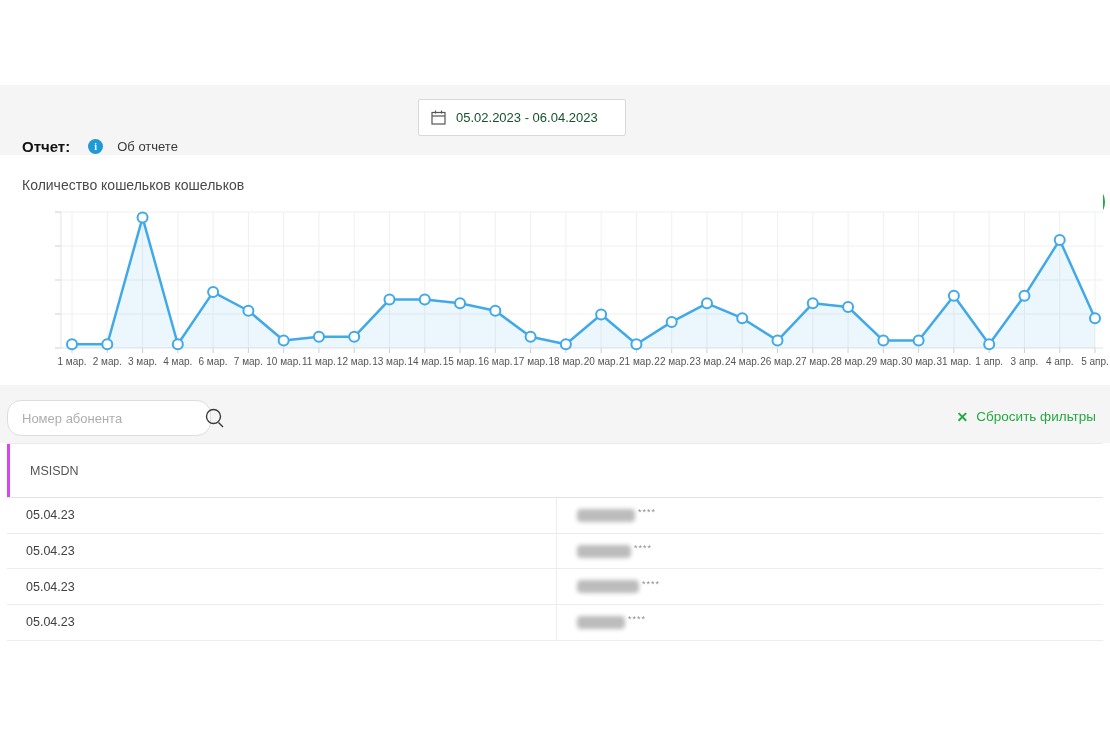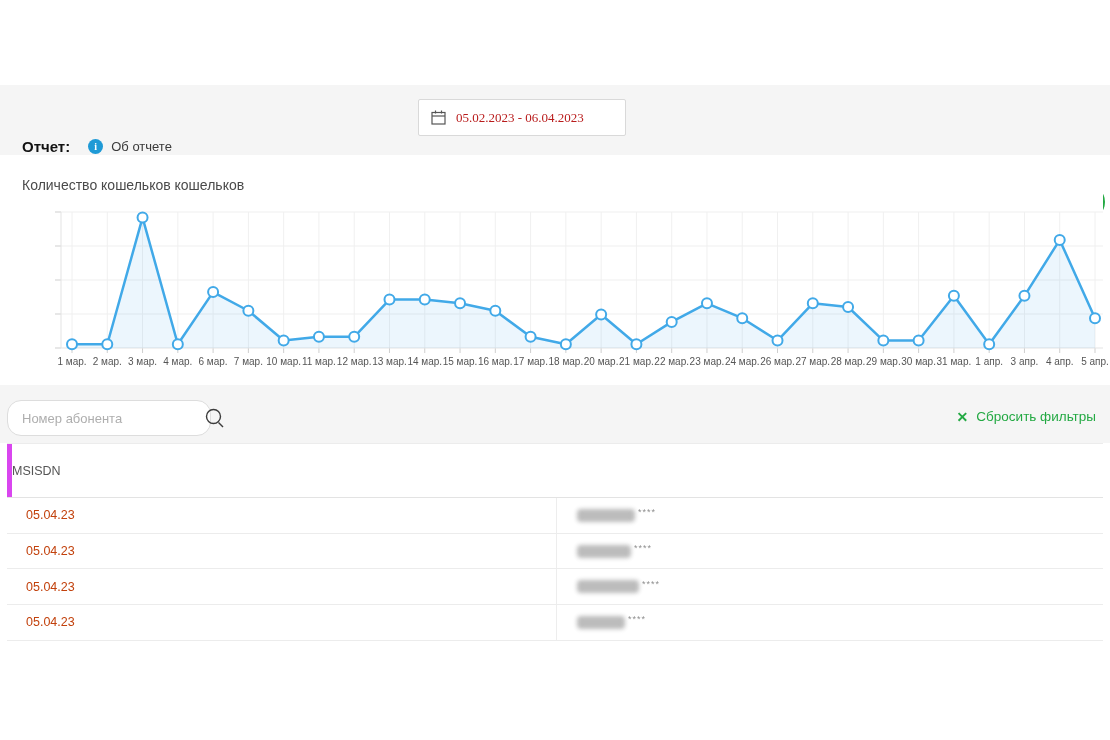"05.02.2023 - 06.04.2023" .date-range { color: #b91c1c -> #14532d; font-family: Liberation Serif, serif -> none }
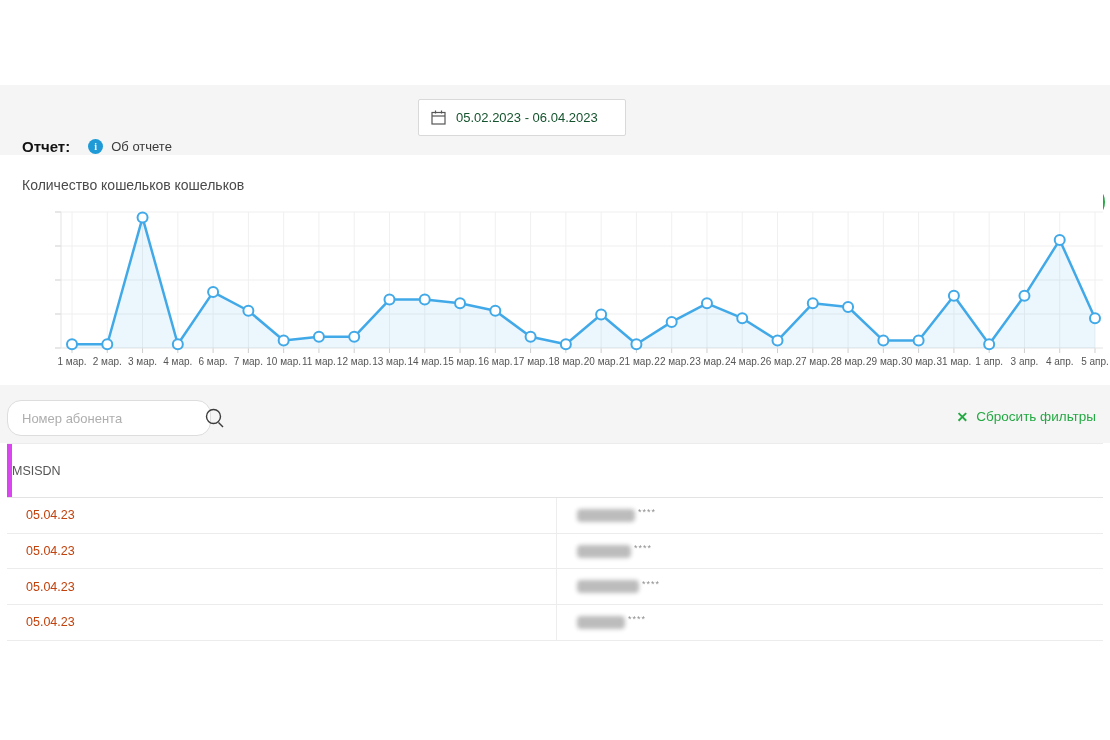"Об отчете" .about-label { margin-left: 8px -> 14px }
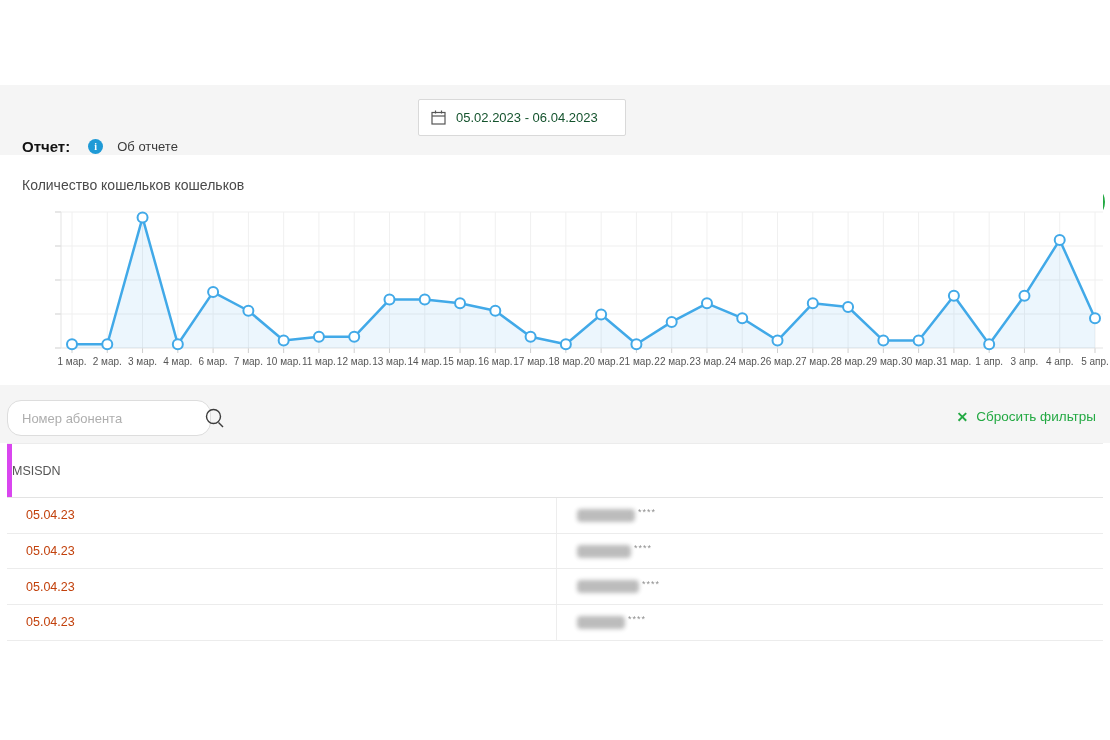"MSISDN" .th-msisdn { border-left: 5px solid #d946ef -> 3px solid #d946ef; padding-left: none -> 20px }
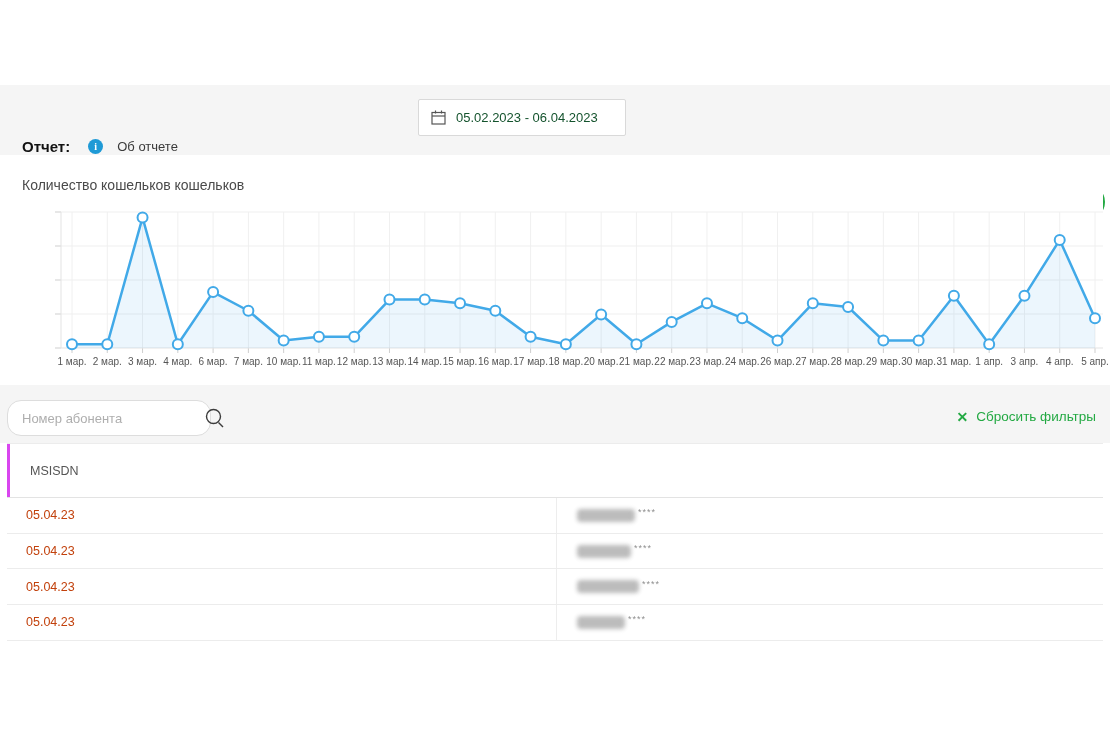"05.04.23" .td-date { color: #c2410c -> #404040 }
